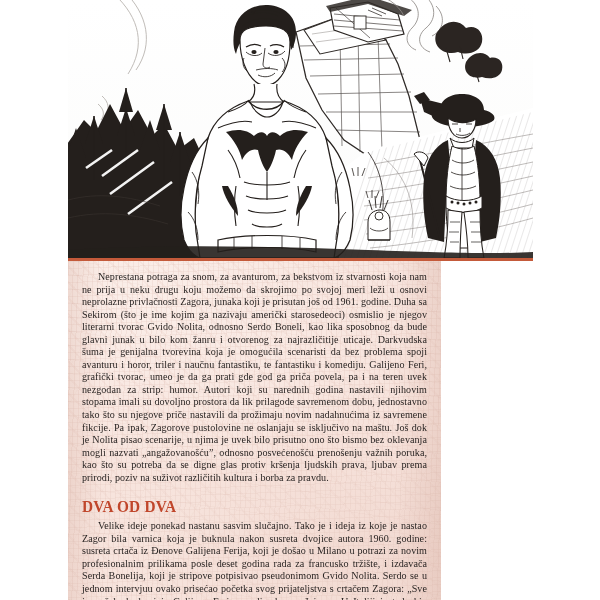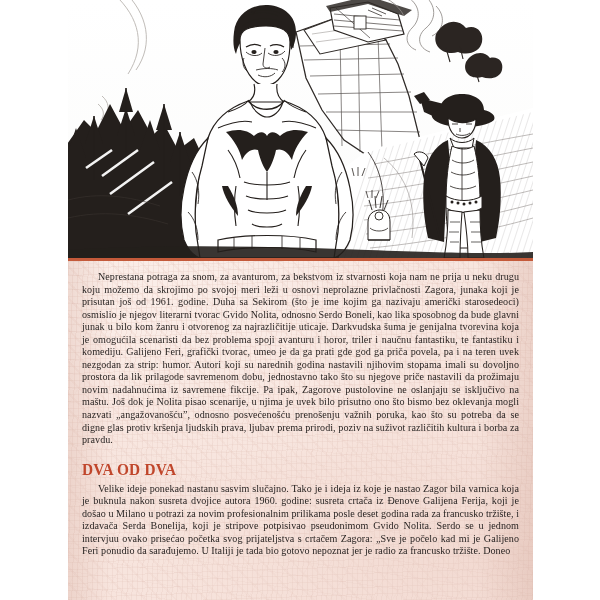"Neprestana potraga za snom, za" .panel { width: 465px -> 373px }
